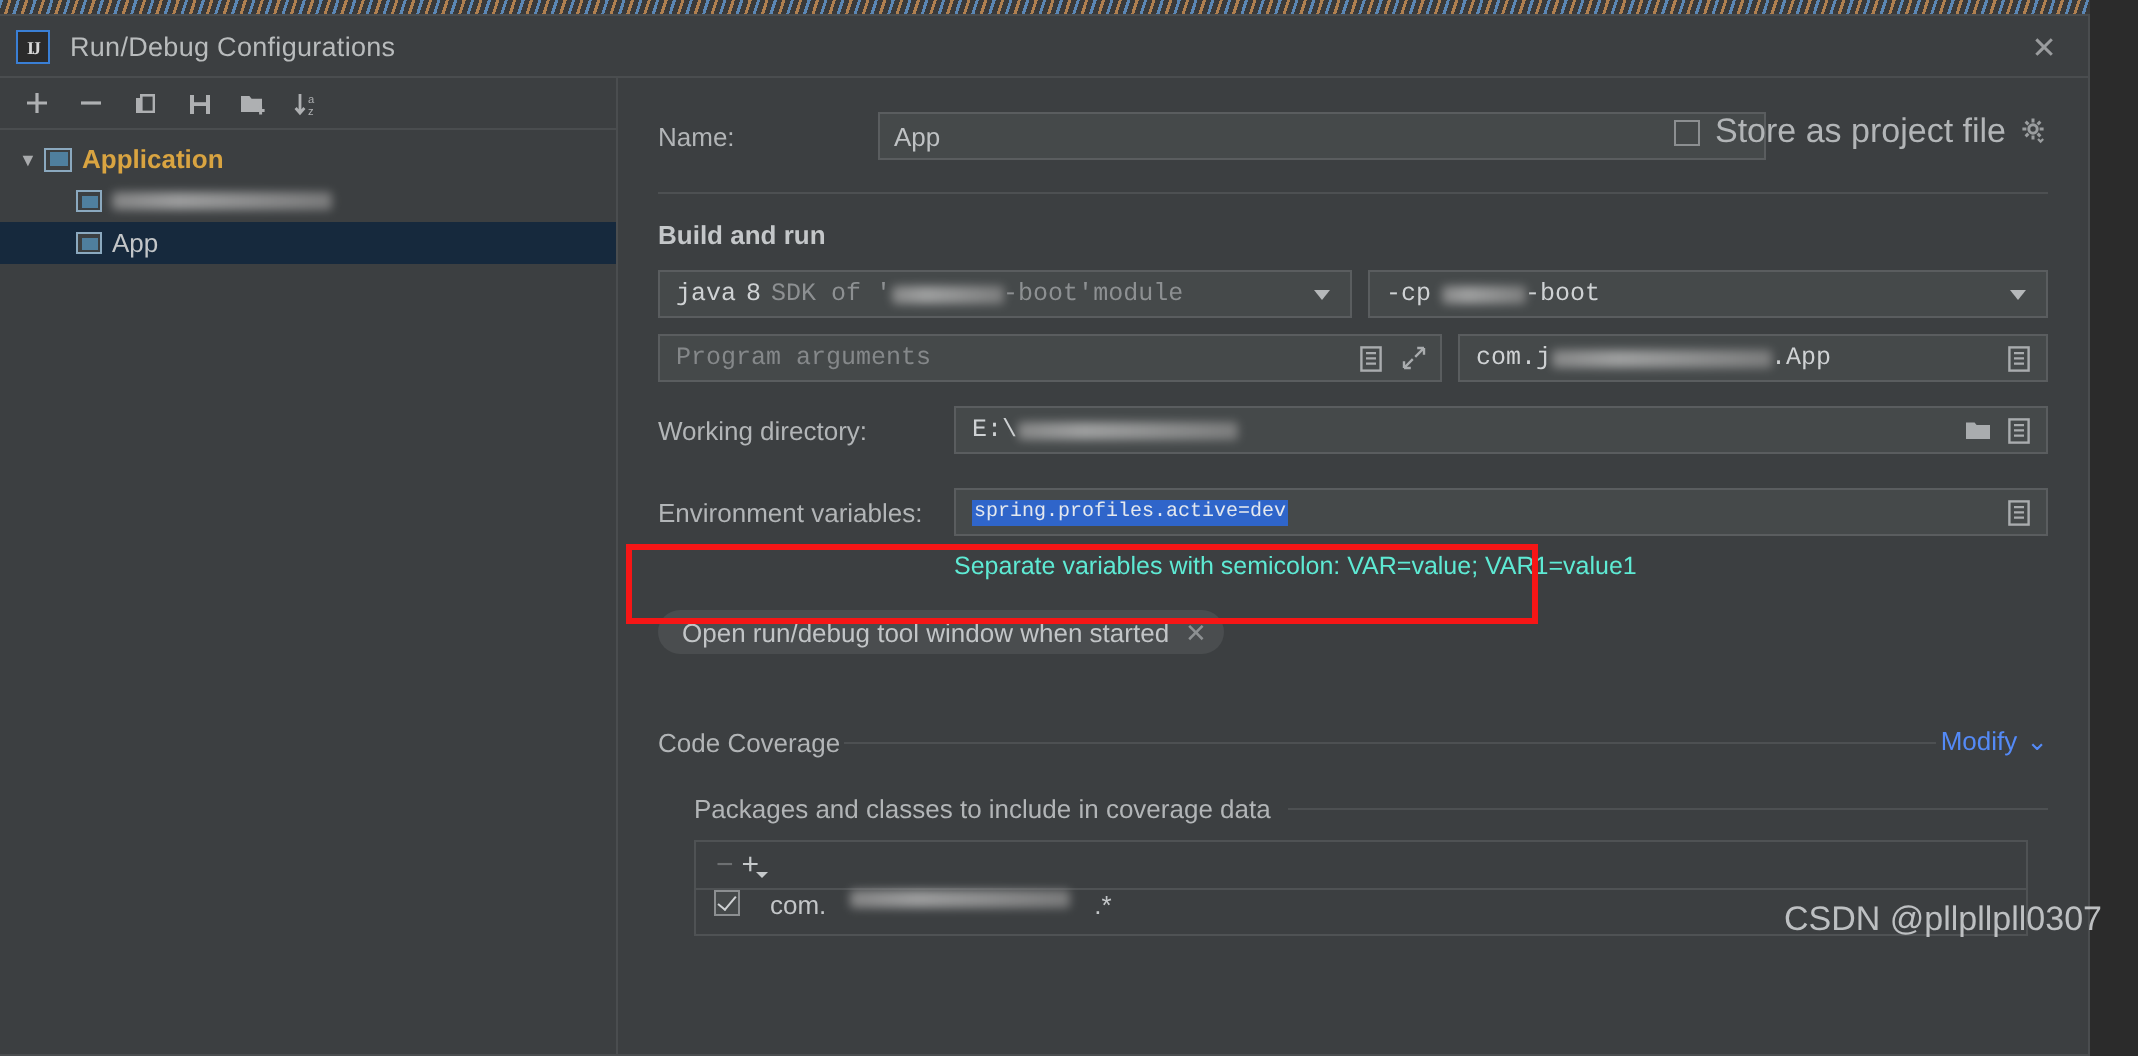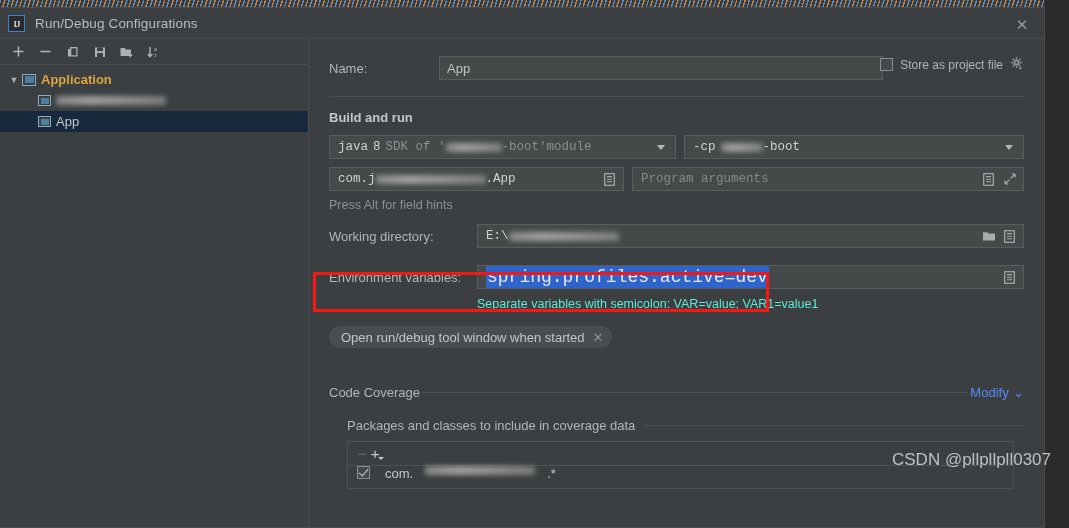"Store as project file" .store-label { font-size: 12px -> 17px }
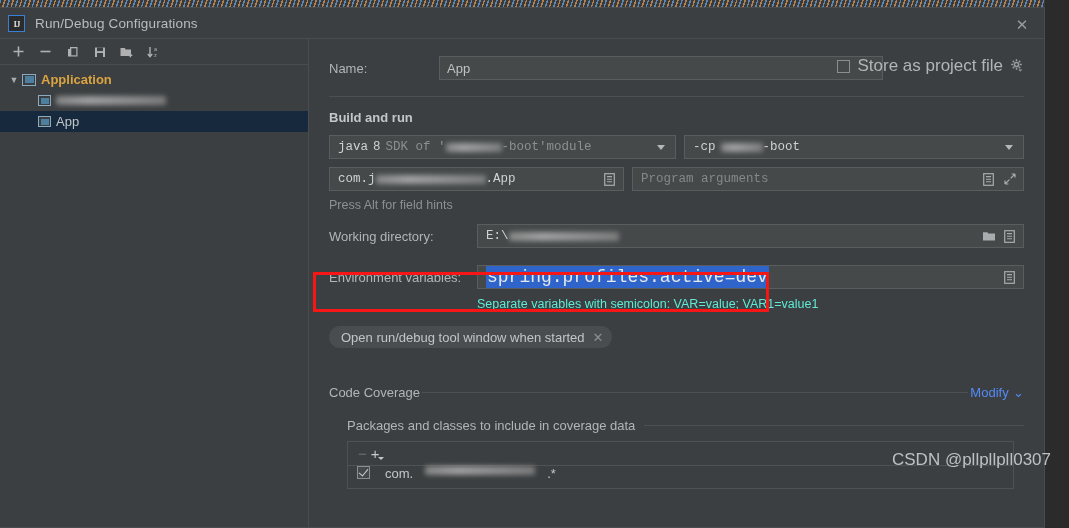"com.j" div.combo { order: before "Program arguments" -> after "Program arguments" }
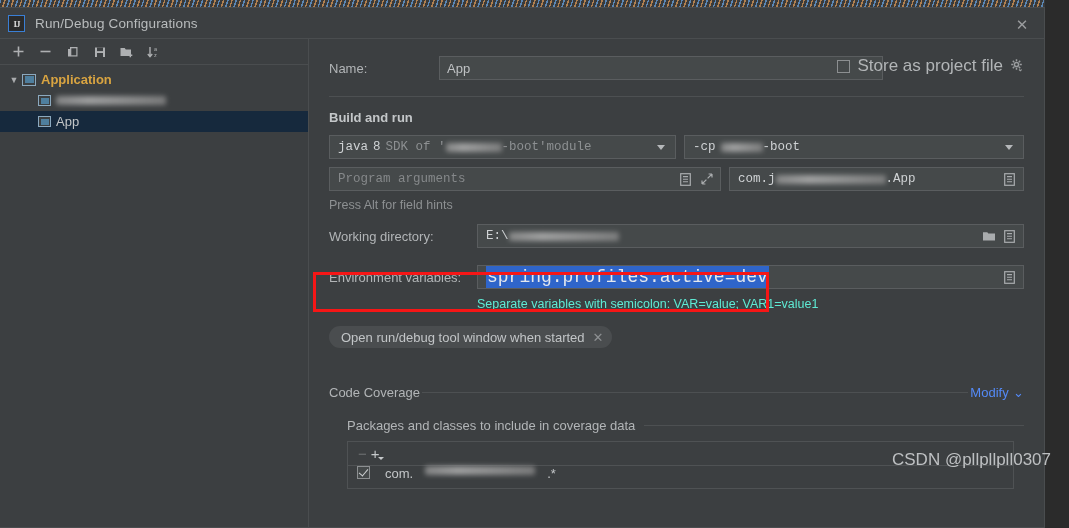"Press Alt for field hints" div.hint { html: <div>Press Alt for field hints</div> -> none }
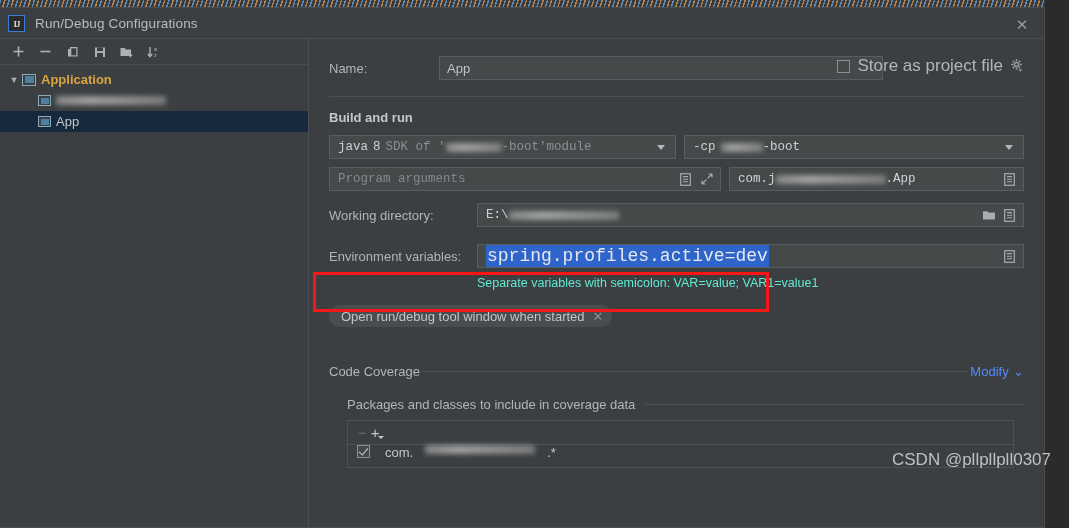"spring.profiles.active=dev" .sel-text { font-size: 18px -> 10px }
